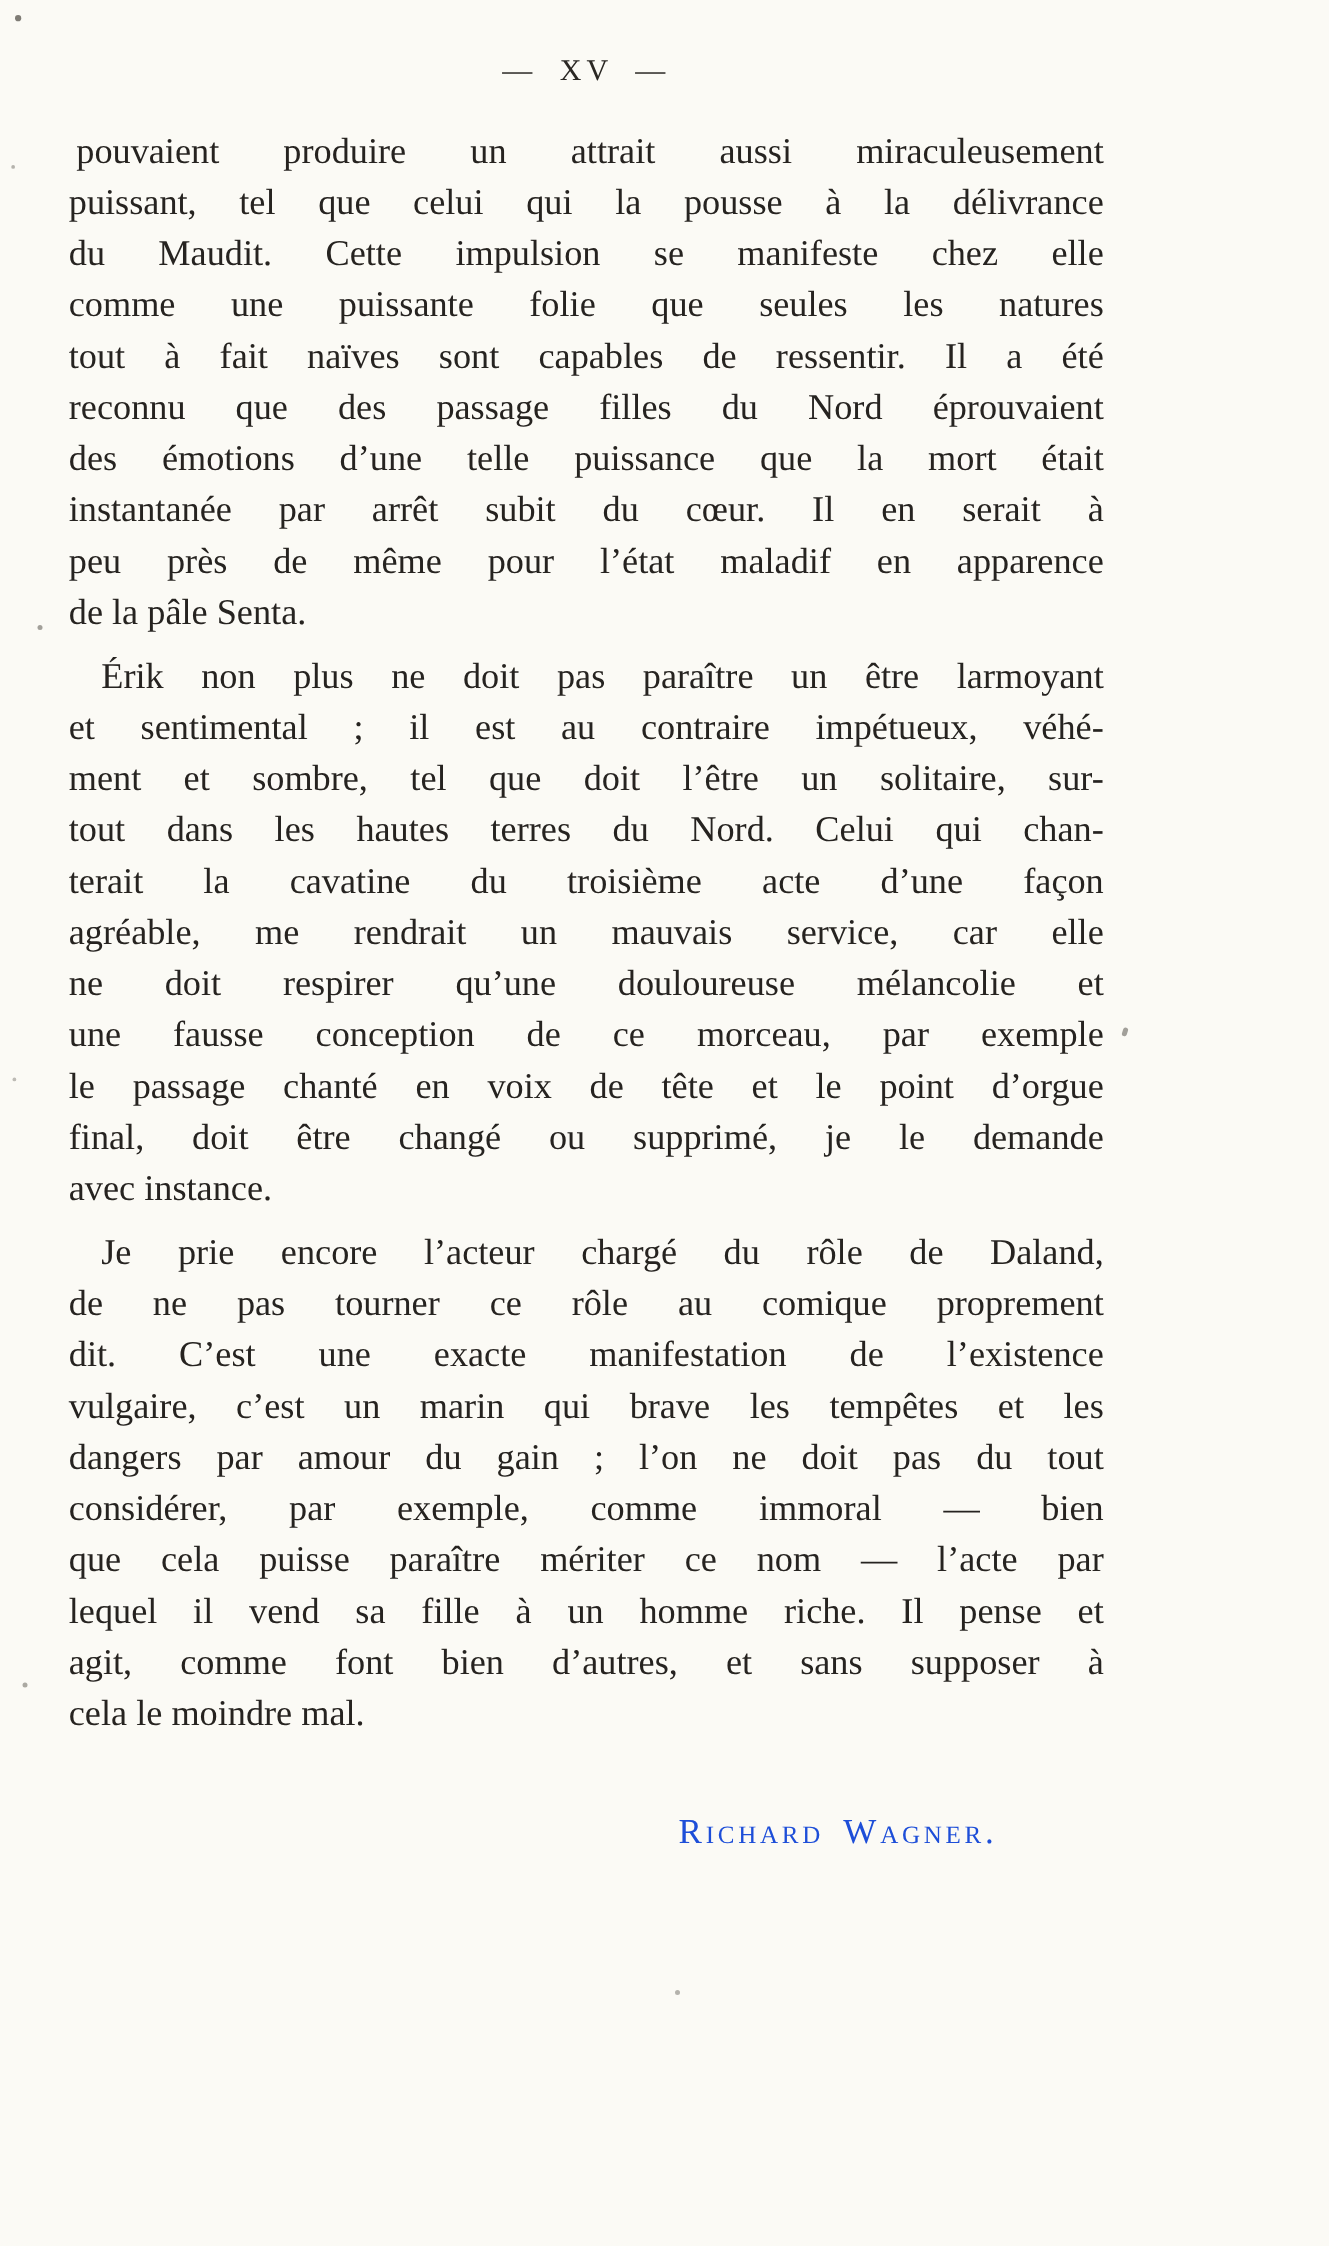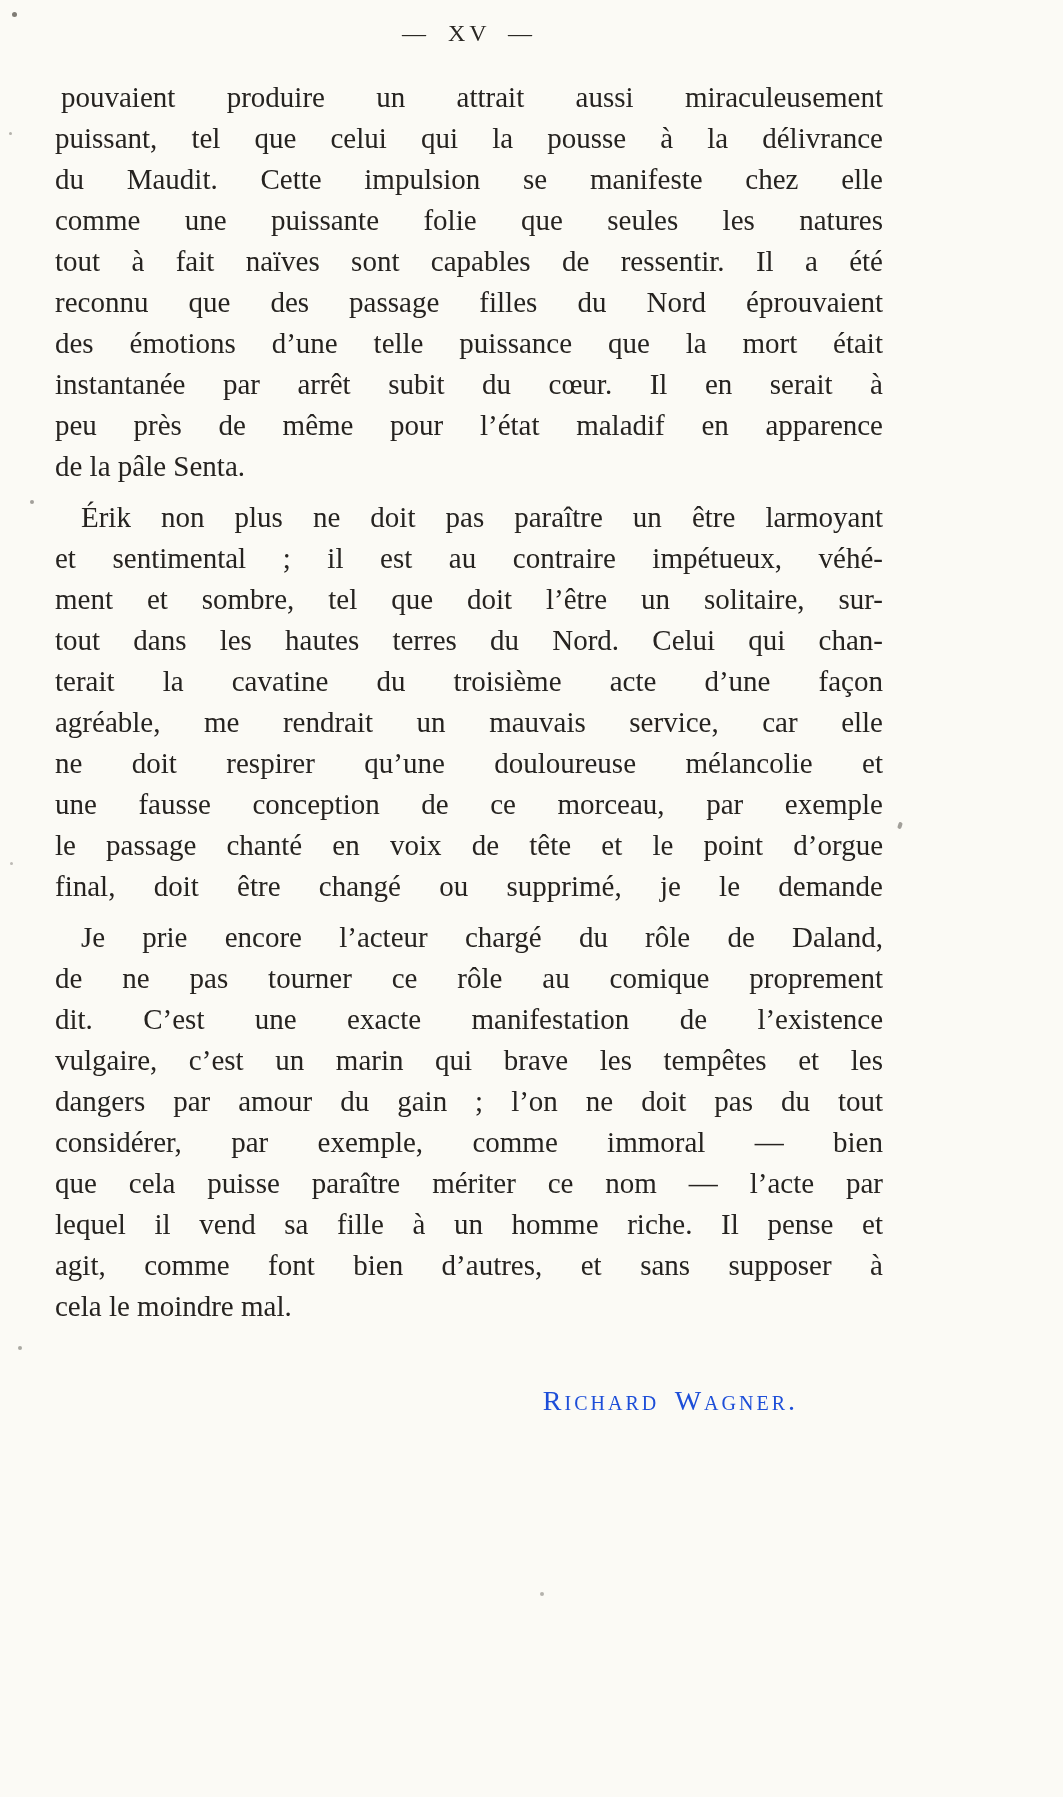"— XV —" .page { padding-top: 20px -> 44px }
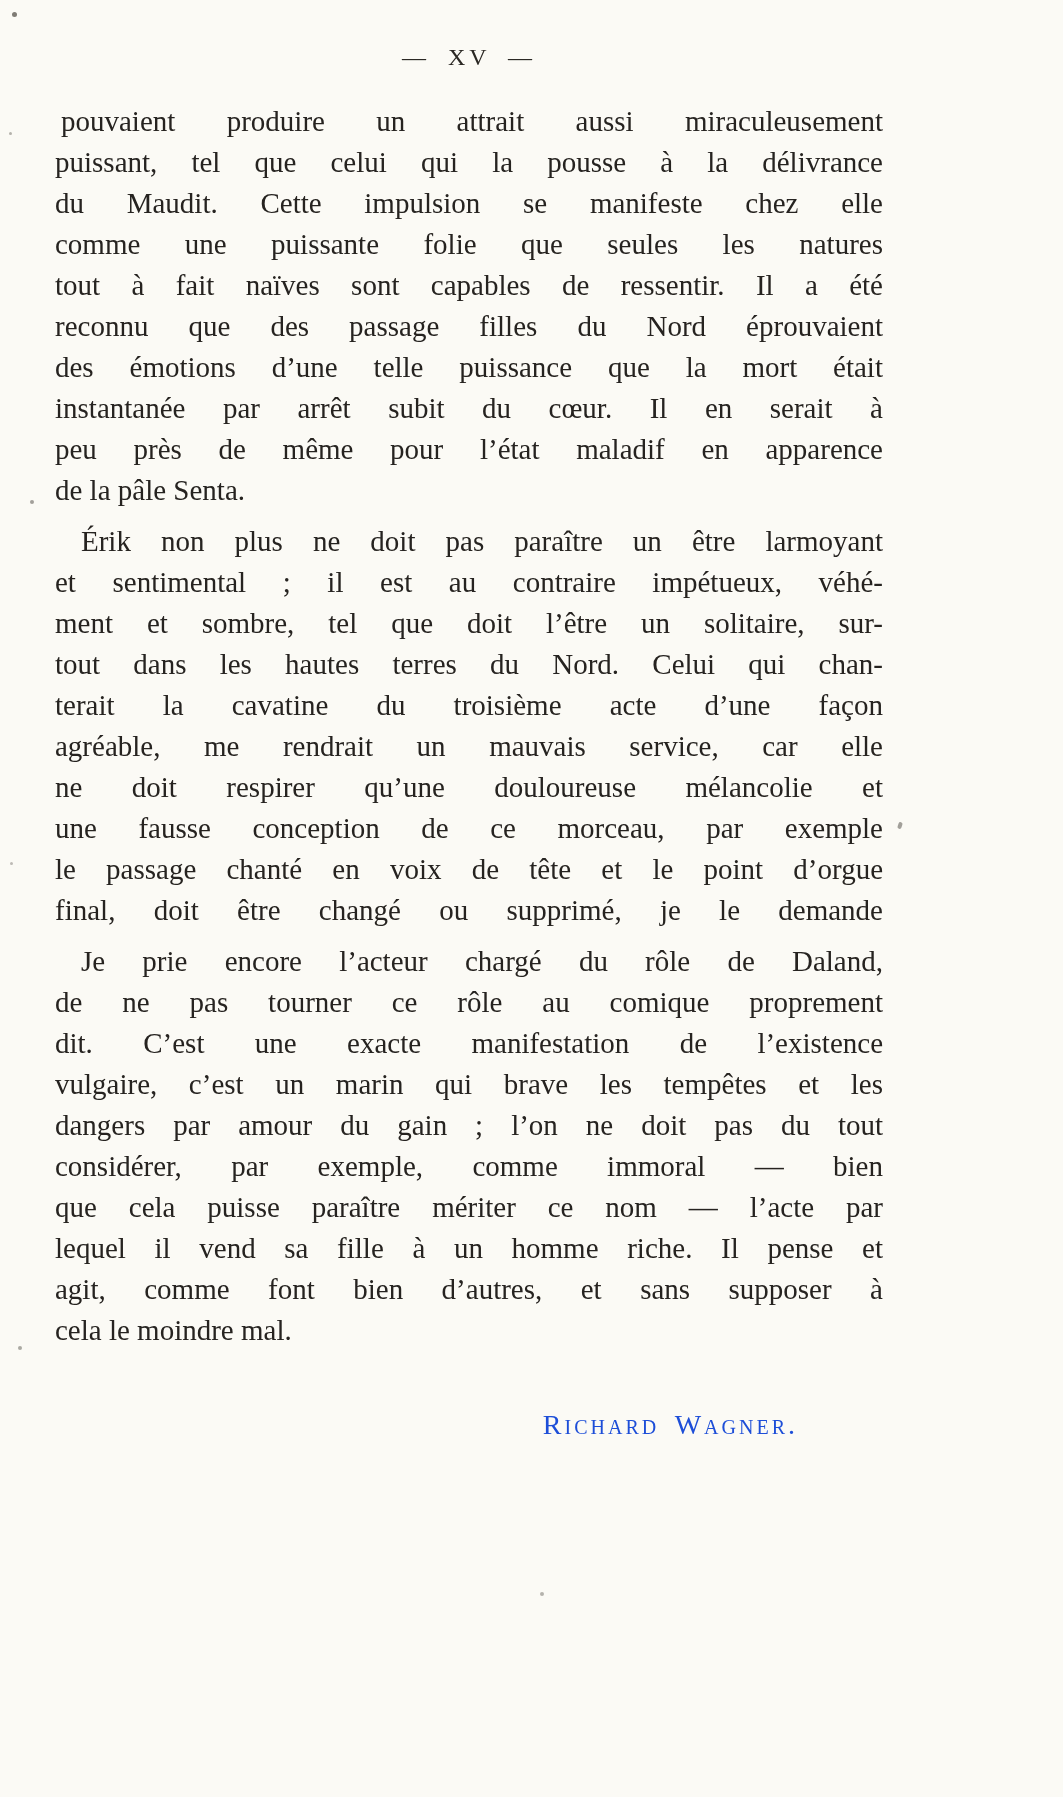"avec instance." div.line { html: none -> <div>avec instance.</div> }
